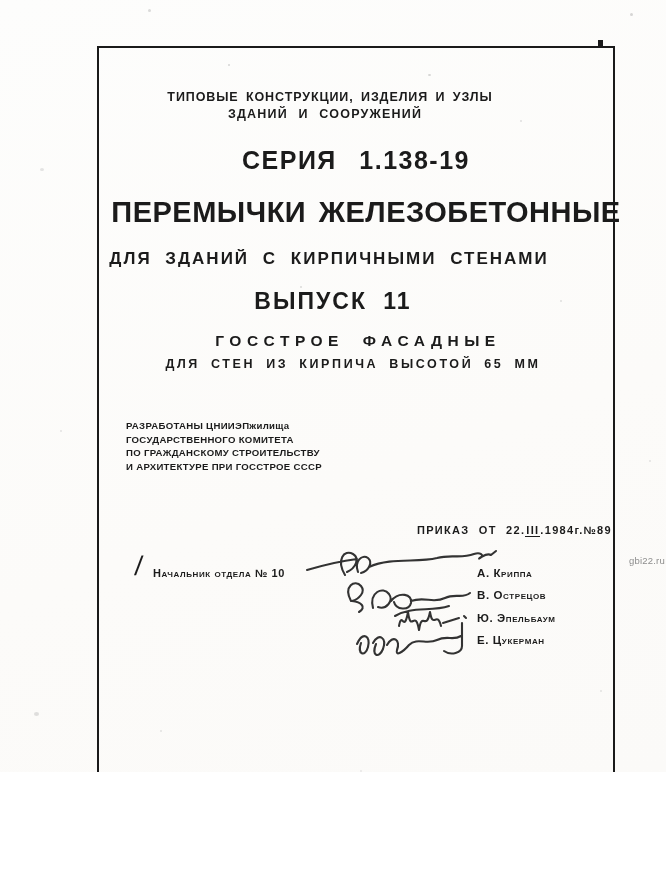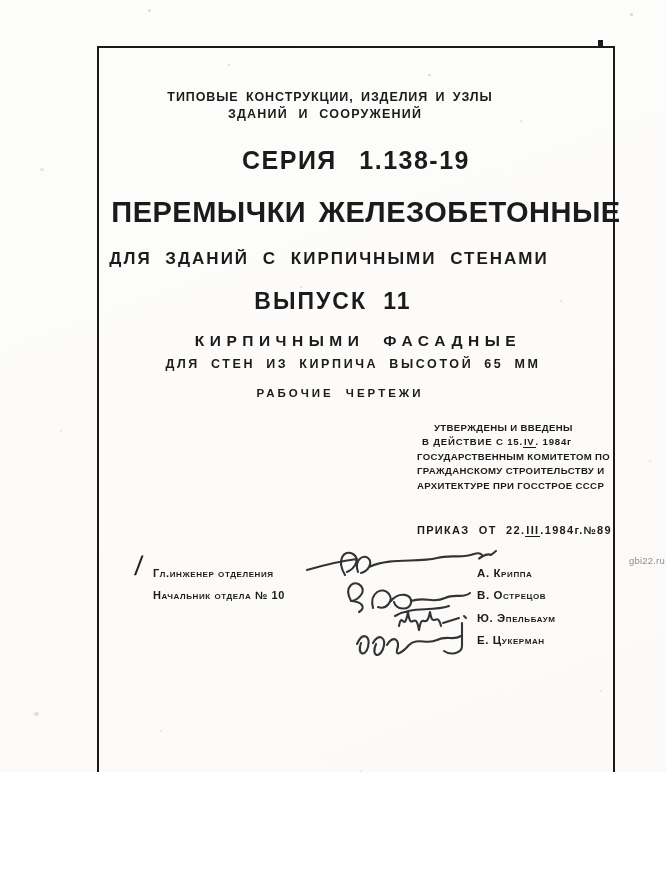"КИРПИЧНЫМИ ФАСАДНЫЕ" div.line { text: КИРПИЧНЫМИ -> ГОССТРОЕ }
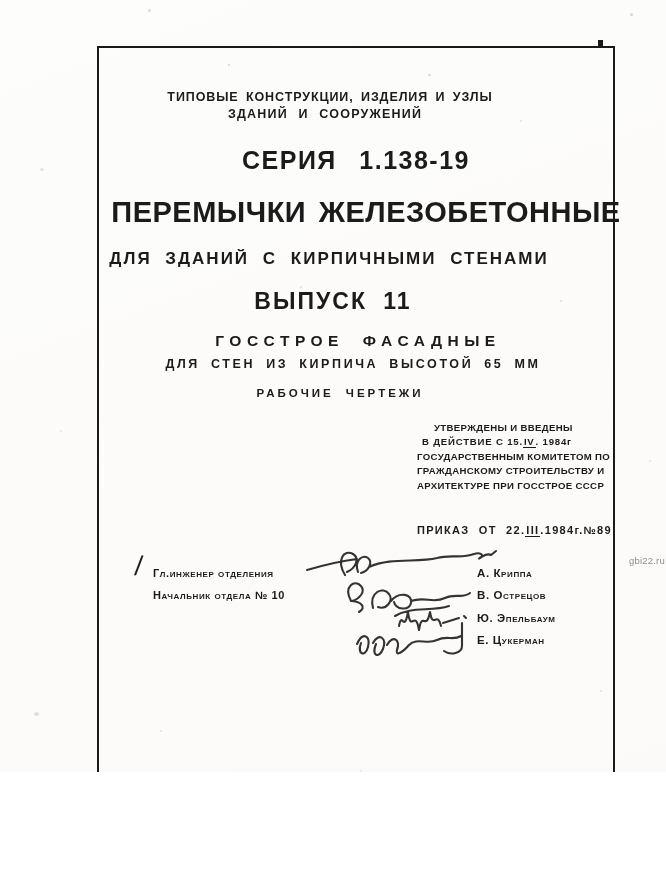"РАБОЧИЕ ЧЕРТЕЖИ" div.line { html: <div>РАБОЧИЕ ЧЕРТЕЖИ</div> -> none }
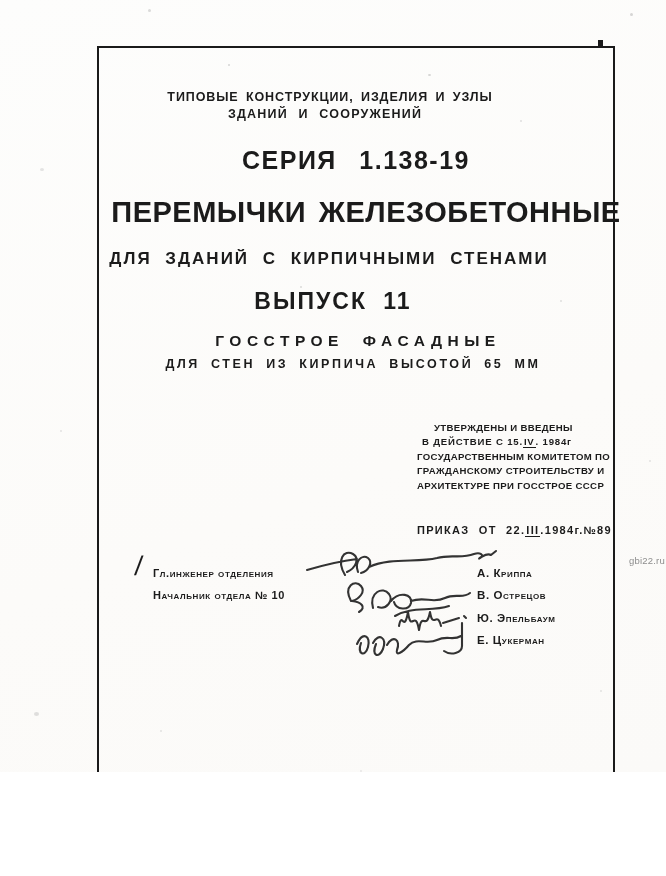"РАЗРАБОТАНЫ ЦНИИЭПжилища" div.developed { html: none -> <div> <div>РАЗРАБОТАНЫ ЦНИИЭПжилища</div> <div>ГОСУДАРСТВЕННОГО КОМИТЕТА</div> <div>ПО ГРАЖДАНСКОМУ СТРОИТЕЛЬСТВУ</div> <div>И АРХИТЕКТУРЕ ПРИ ГОССТРОЕ СССР</div> </div> }
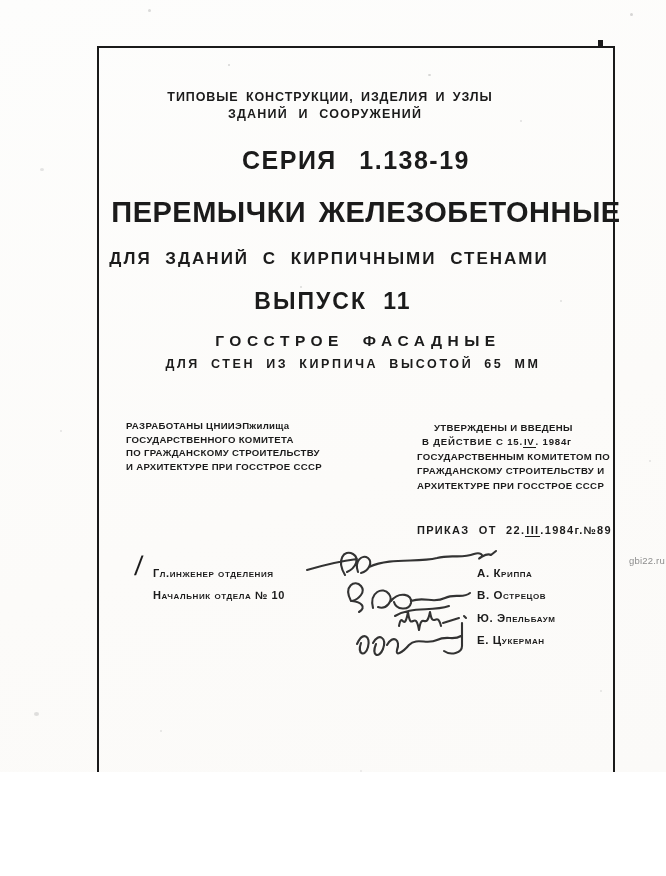"УТВЕРЖДЕНЫ И ВВЕДЕНЫ" div.approved { html: <div> <div>УТВЕРЖДЕНЫ И ВВЕДЕНЫ</div> <div><span>В ДЕЙСТВИЕ С 15.</span><span>IV</span><span>. 1984г</span></div> <div>ГОСУДАРСТВЕННЫМ КОМИТЕТОМ ПО</div> <div>ГРАЖДАНСКОМУ СТРОИТЕЛЬСТВУ И</div> <div>АРХИТЕКТУРЕ ПРИ ГОССТРОЕ СССР</div> </div> -> none }
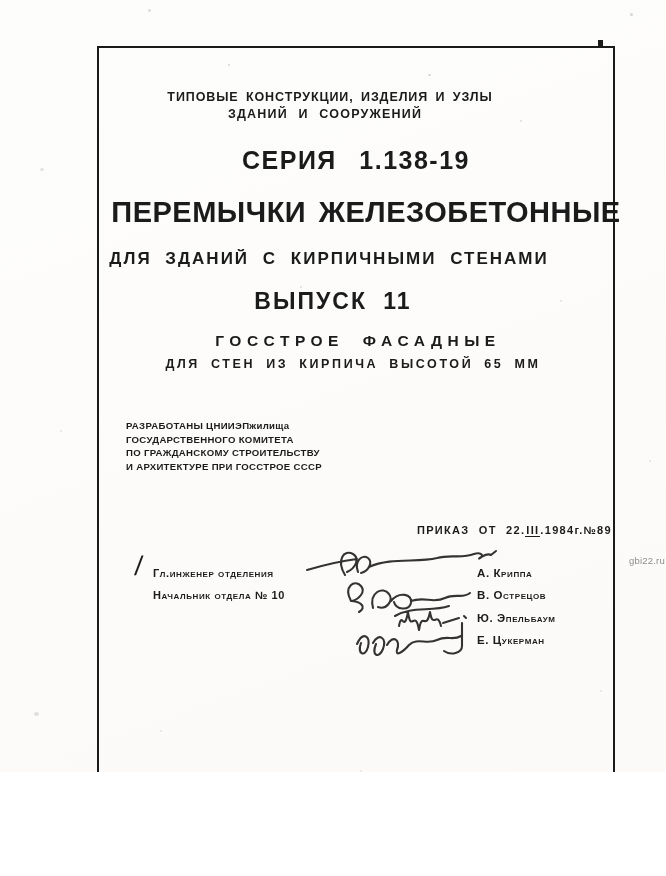"Гл.инженер отделения" div { html: <div>Гл.инженер отделения</div> -> none }
